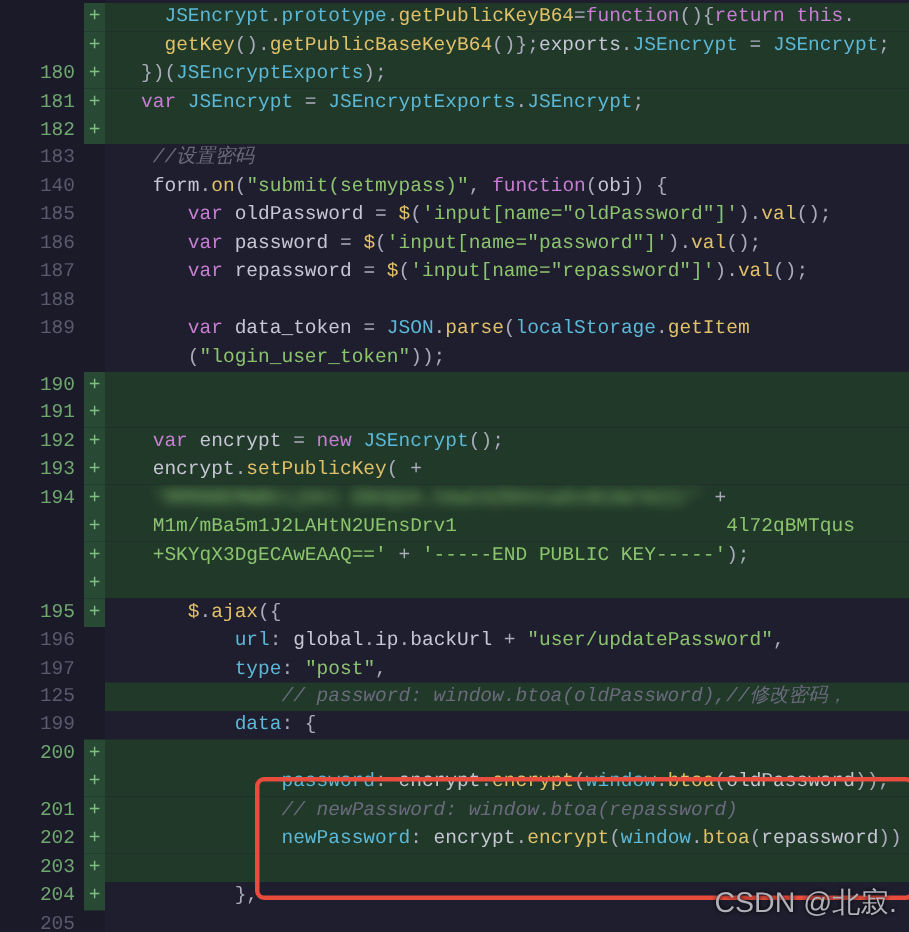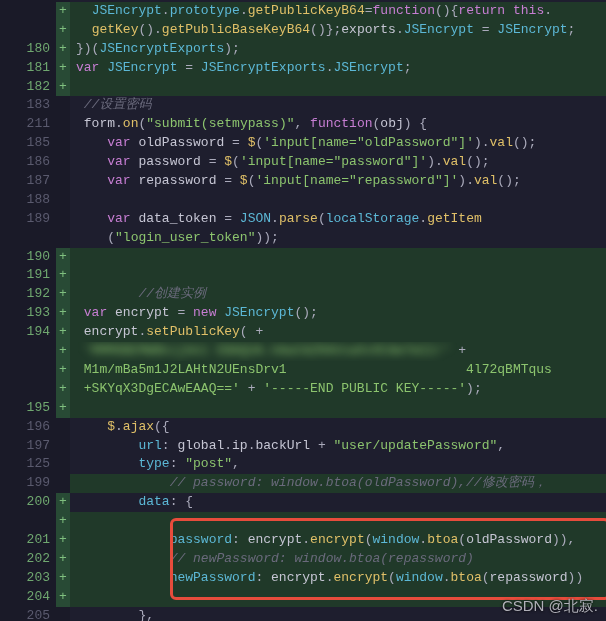"JSEncrypt" .code-row { padding-left: 6px -> 24px }
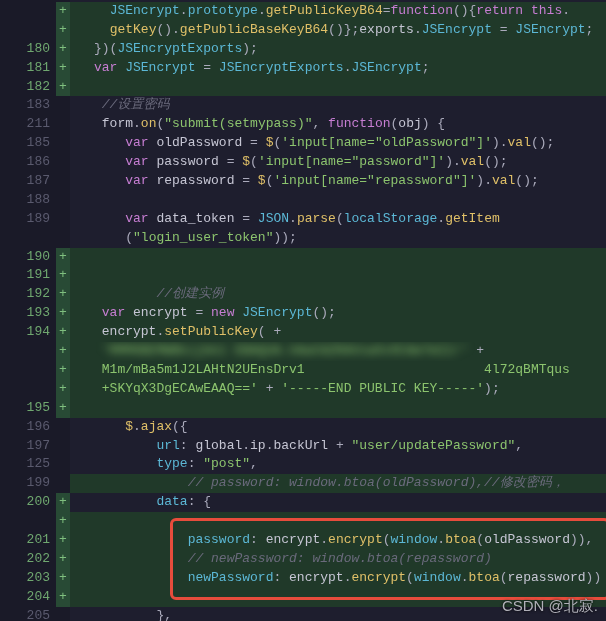"211" span.ln { text: 211 -> 140 }
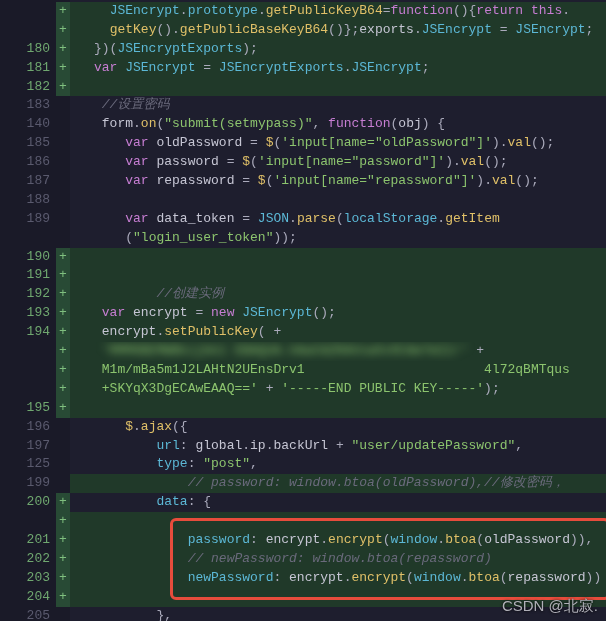"//创建实例" div.code-row { html: <div><span> </span><span>//创建实例</span></div> -> none }
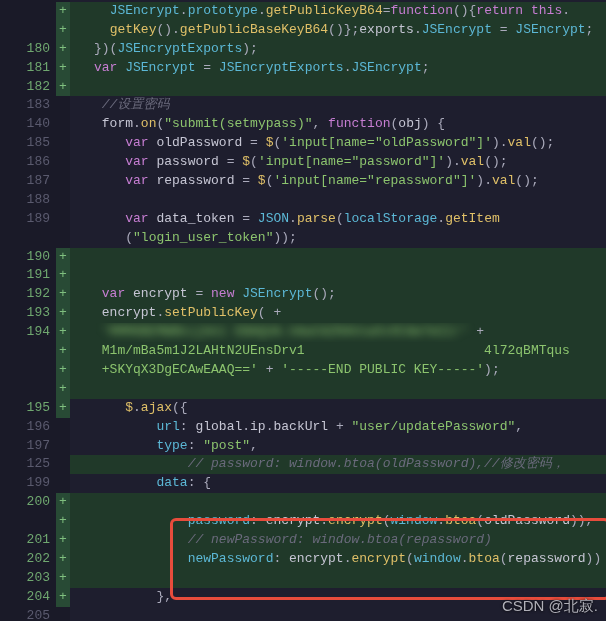"CSDN @北寂." .watermark { font-size: 15px -> 19px }
